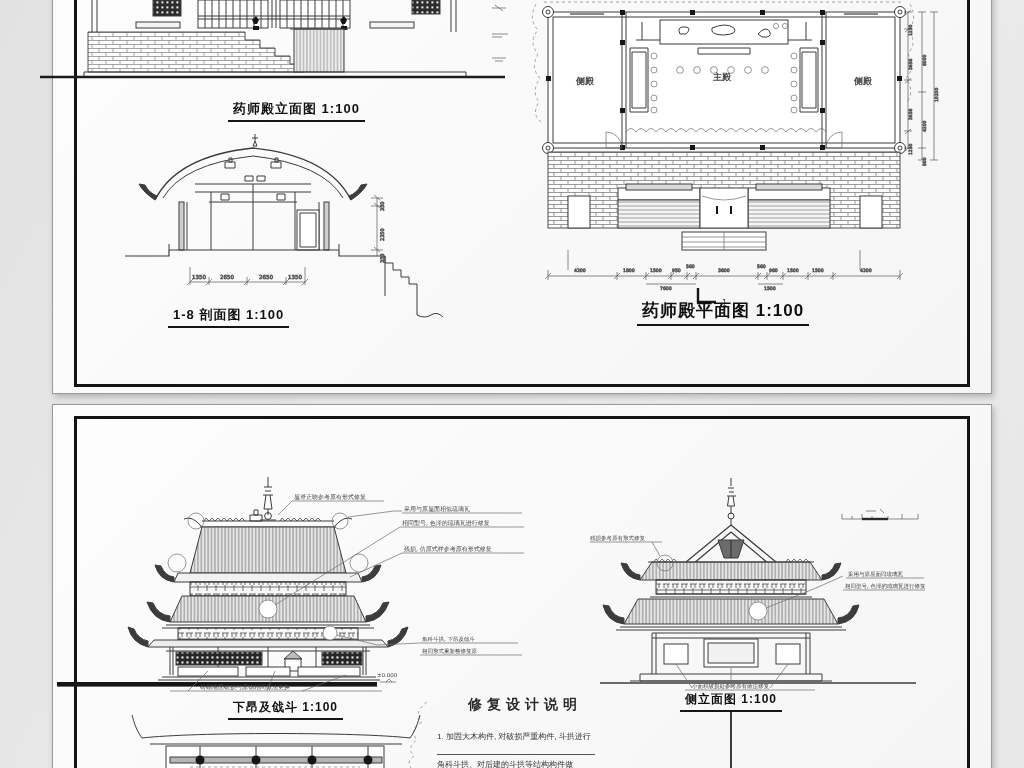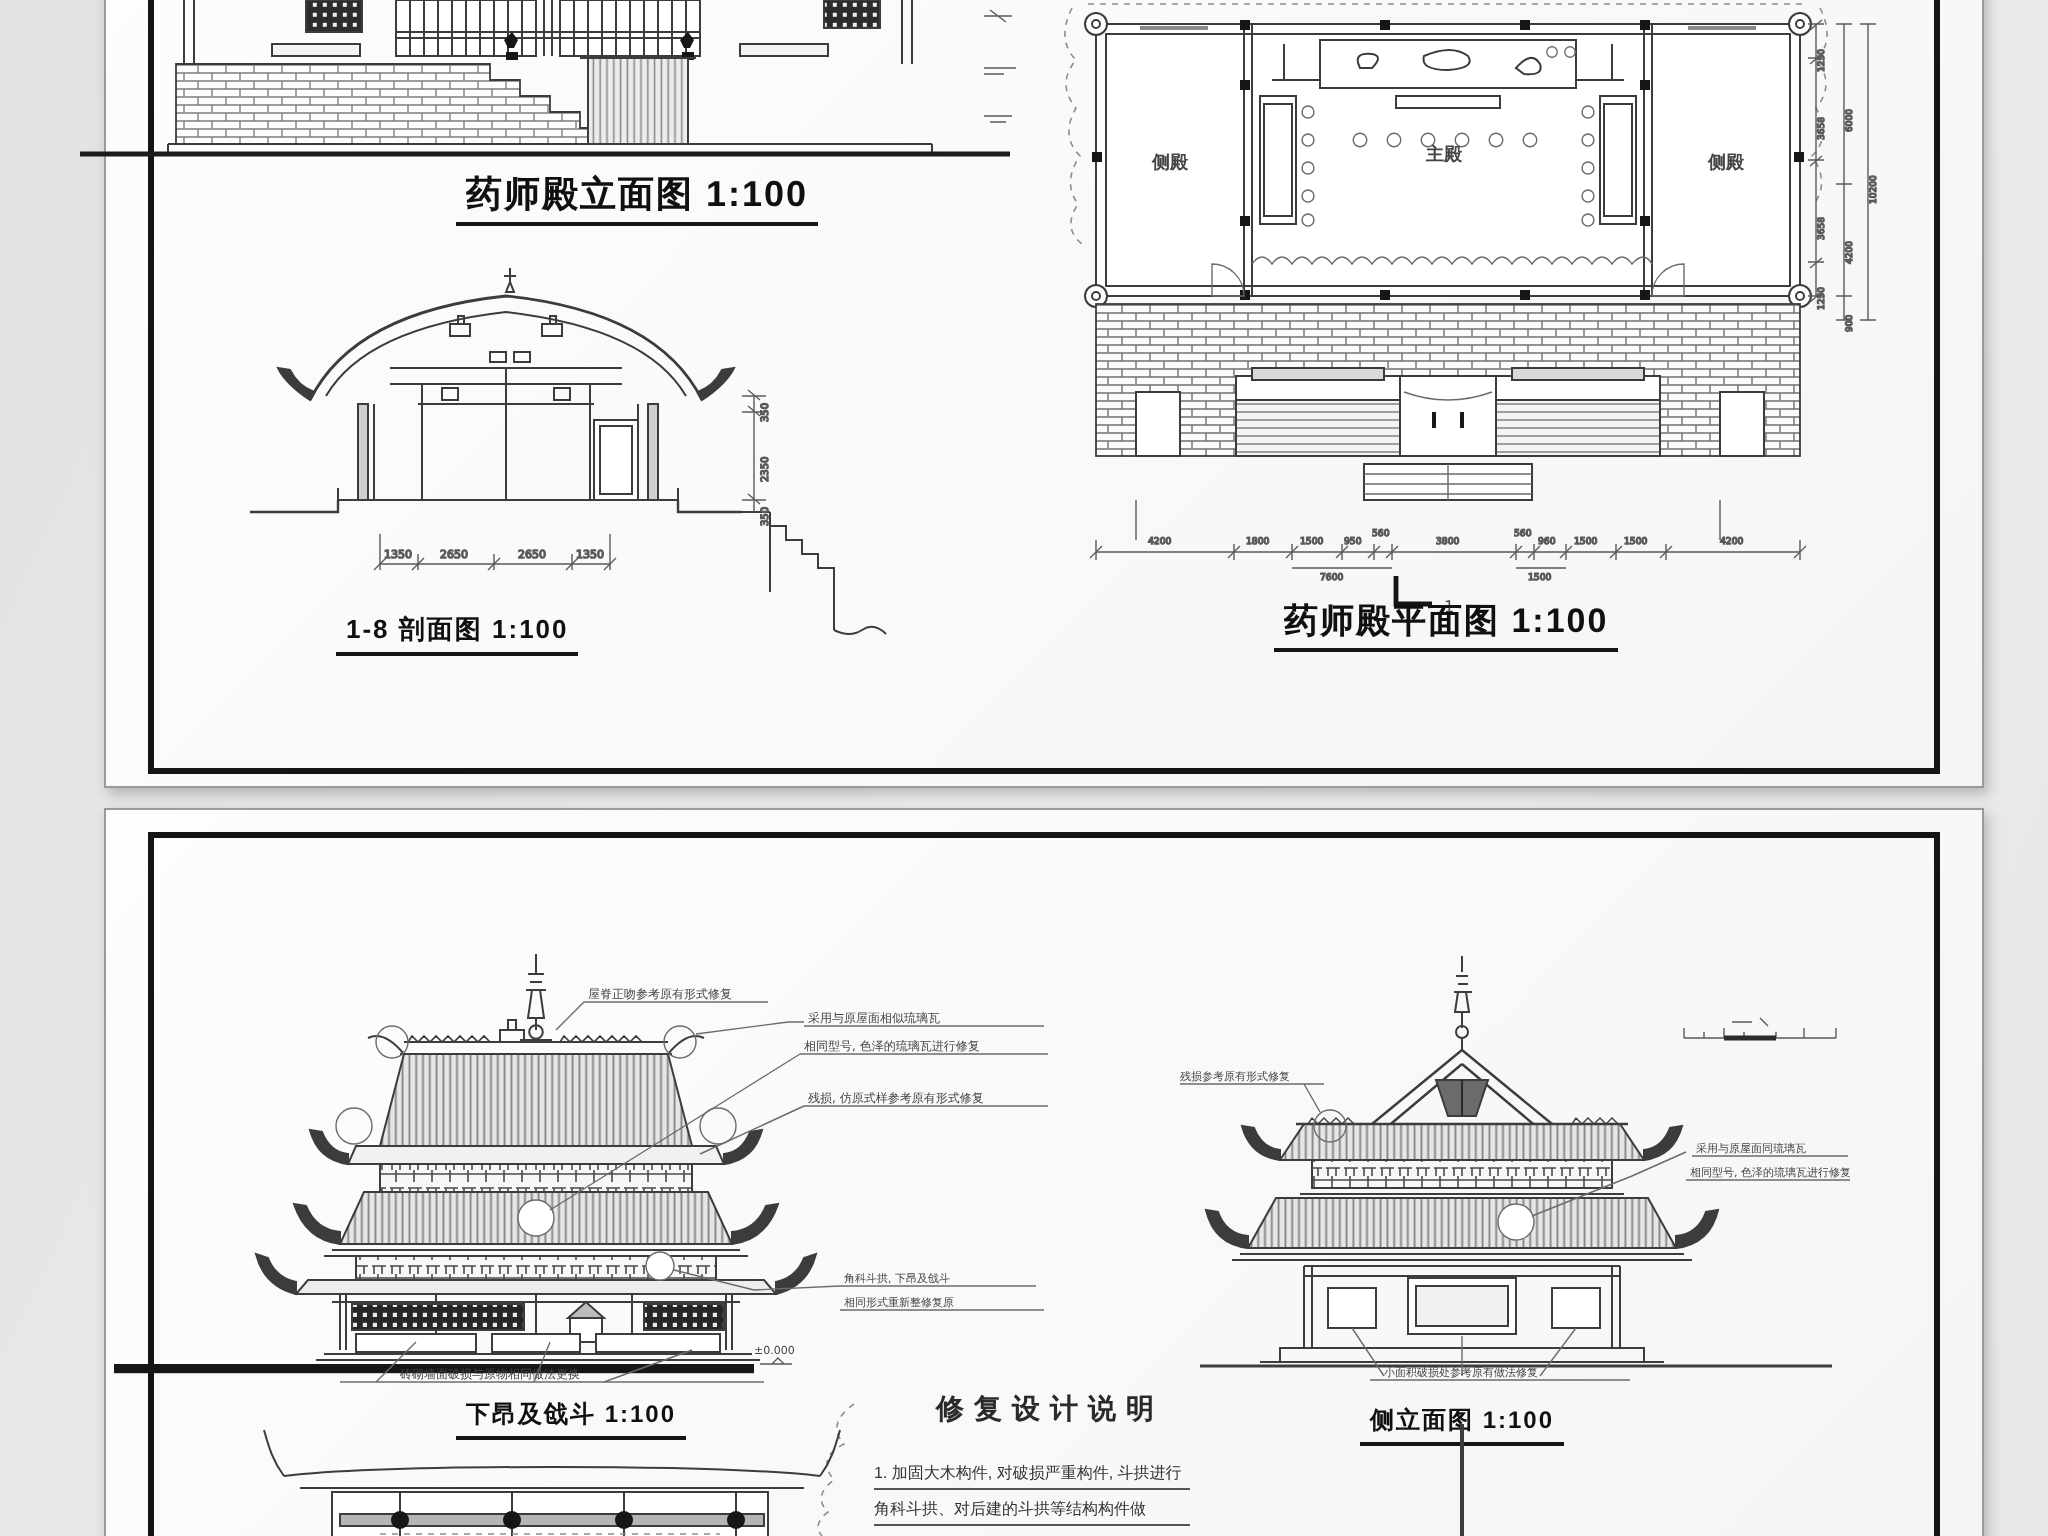"药师殿立面图 1:100" div.dlabel { font-size: 18px -> 13px; top: 85px -> 100px }
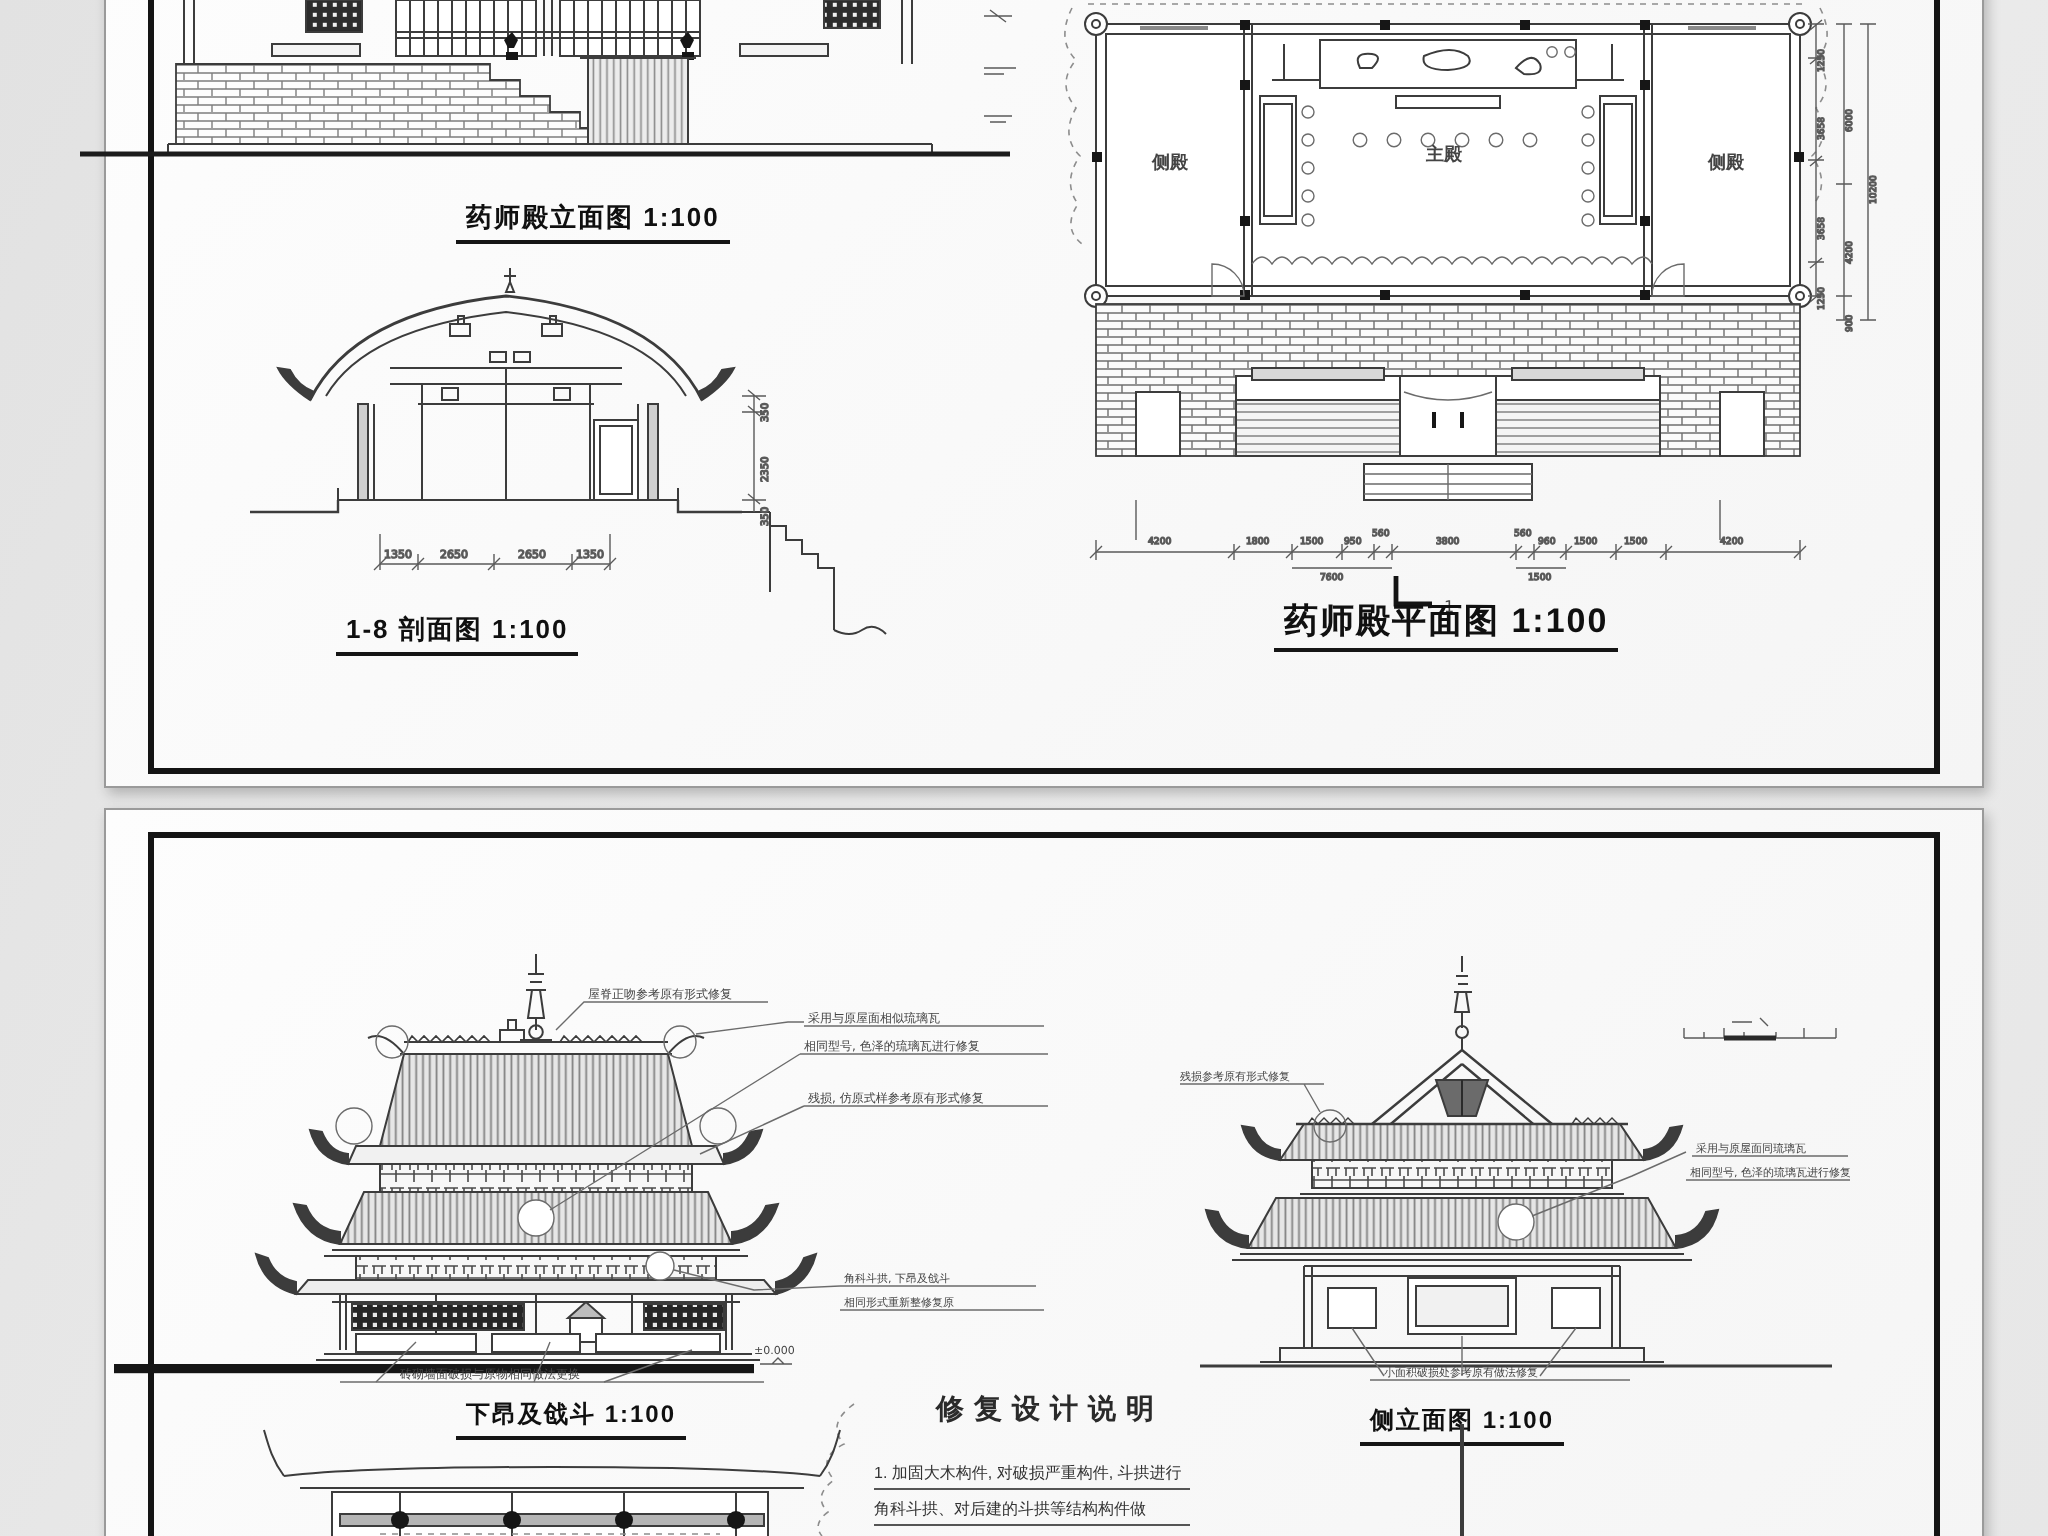"侧立面图 1:100" div.dlabel { margin-top: 11px -> none }
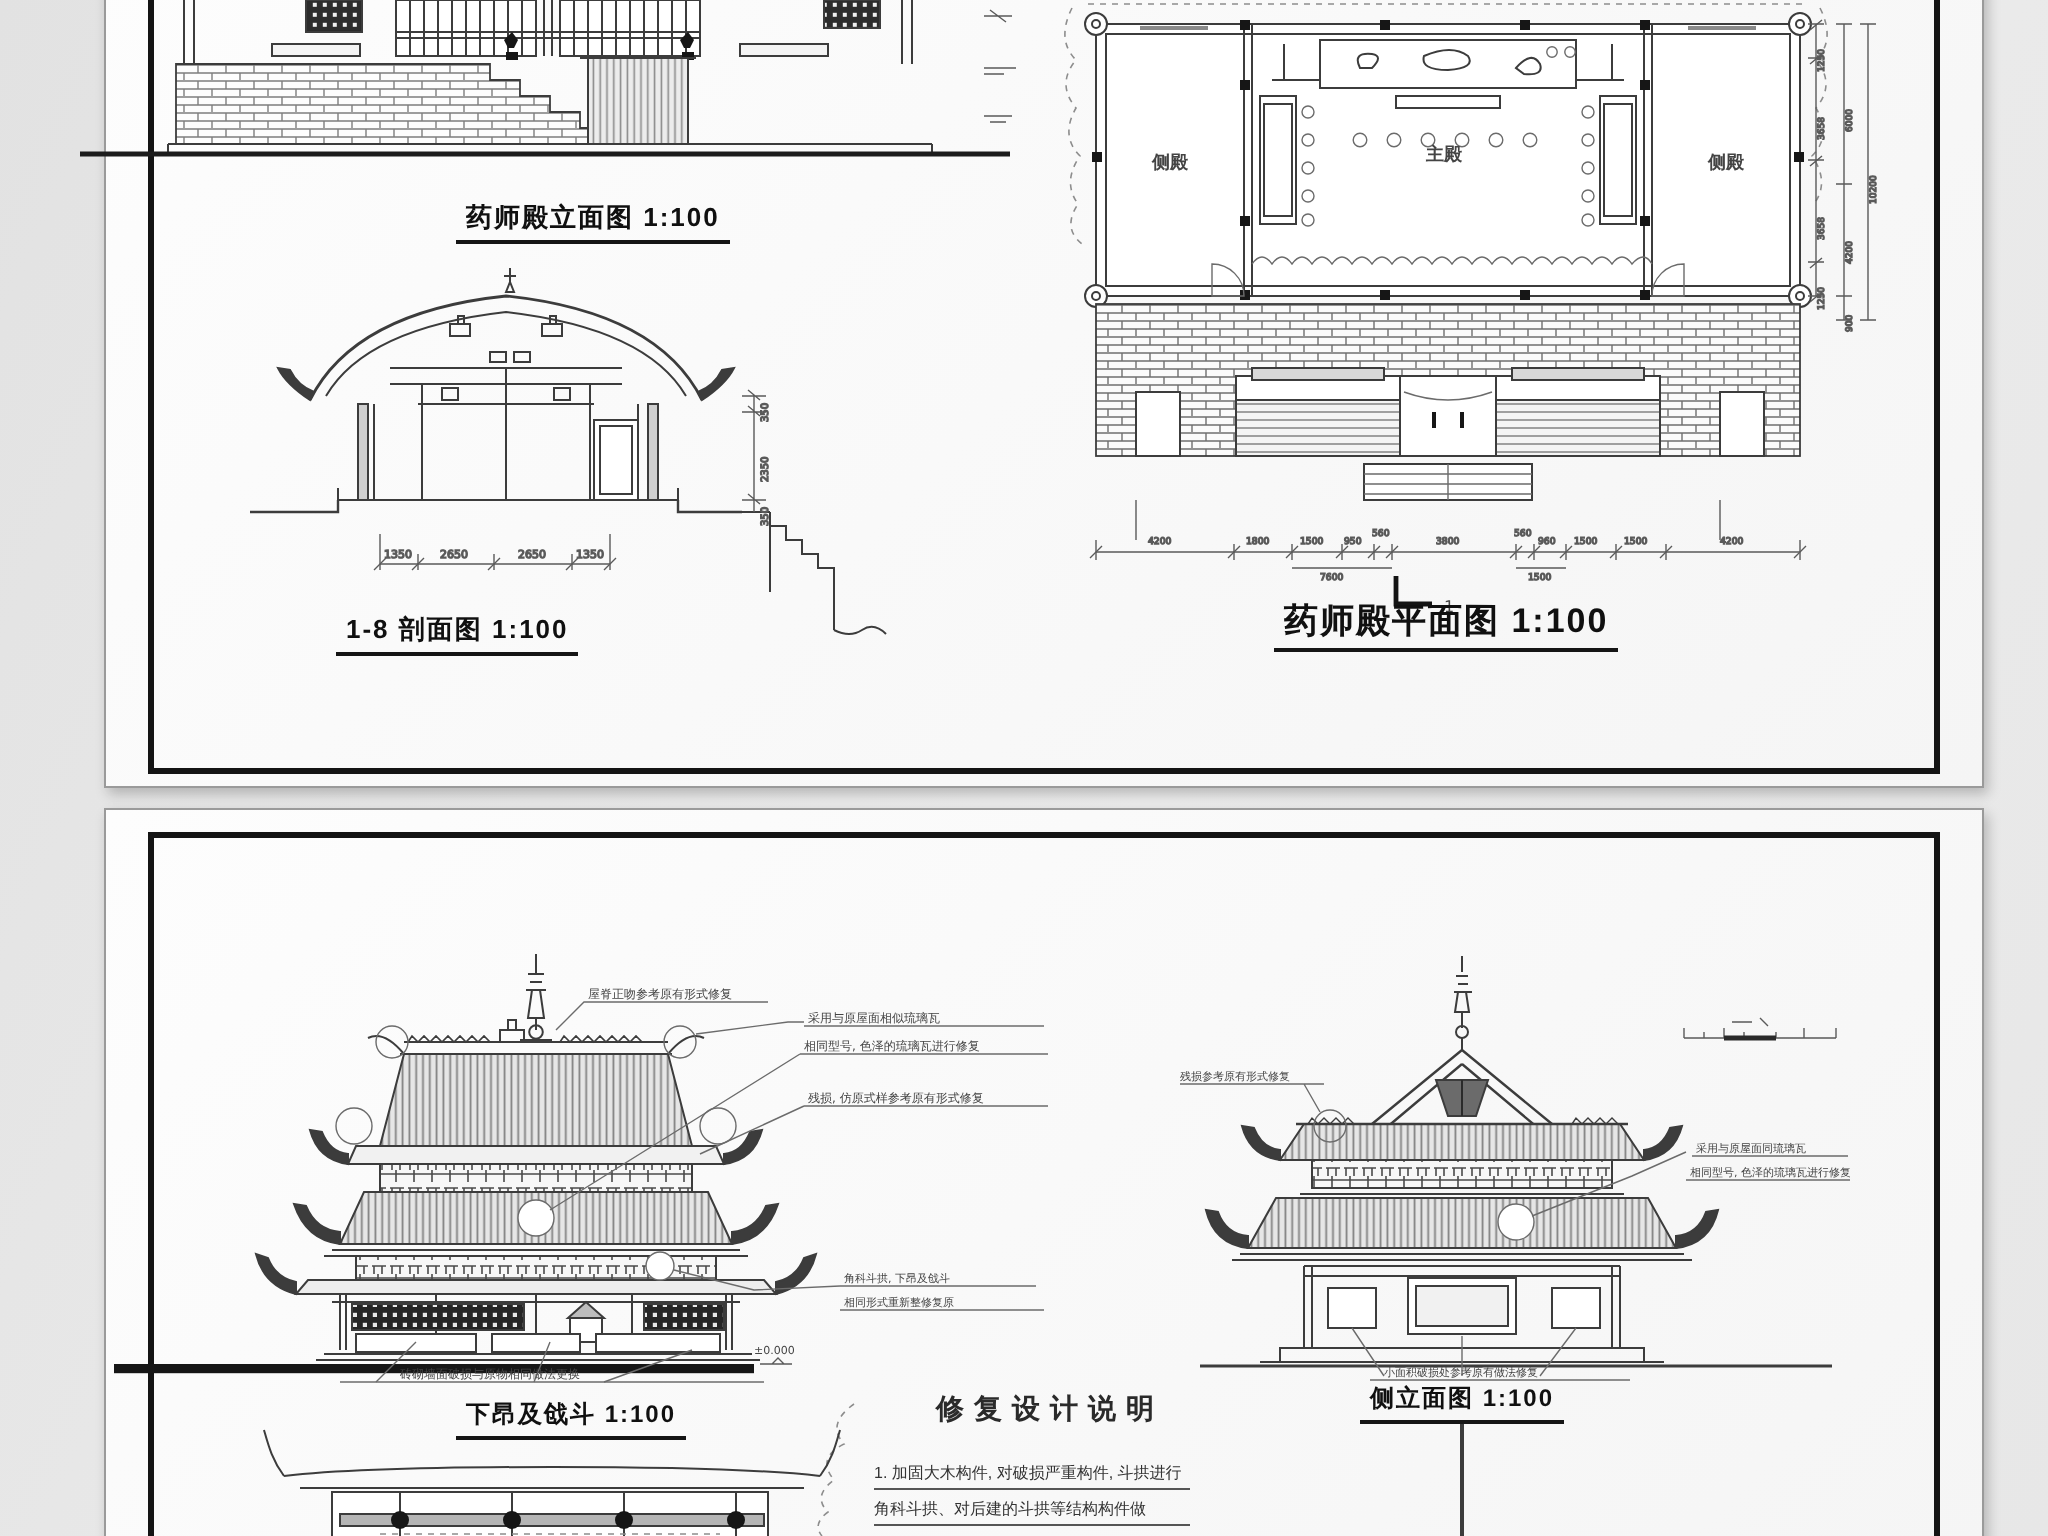"1. 加固大木构件, 对破损严重构件, 斗拱进行" .noteline { padding-bottom: 2px -> 12px }
